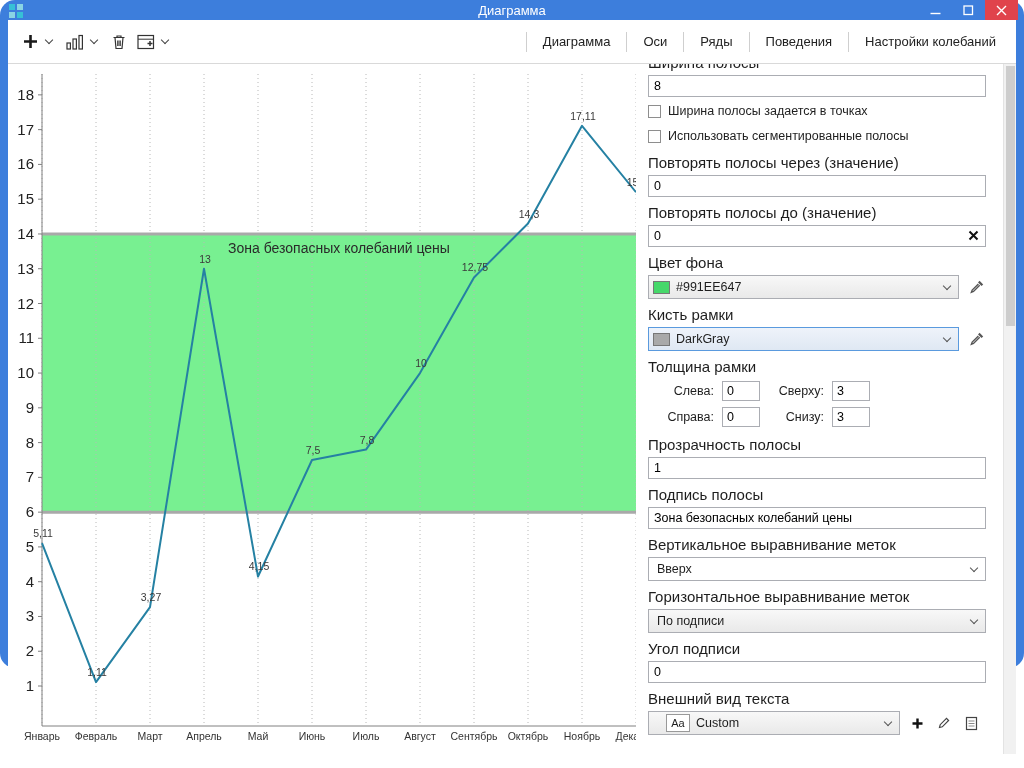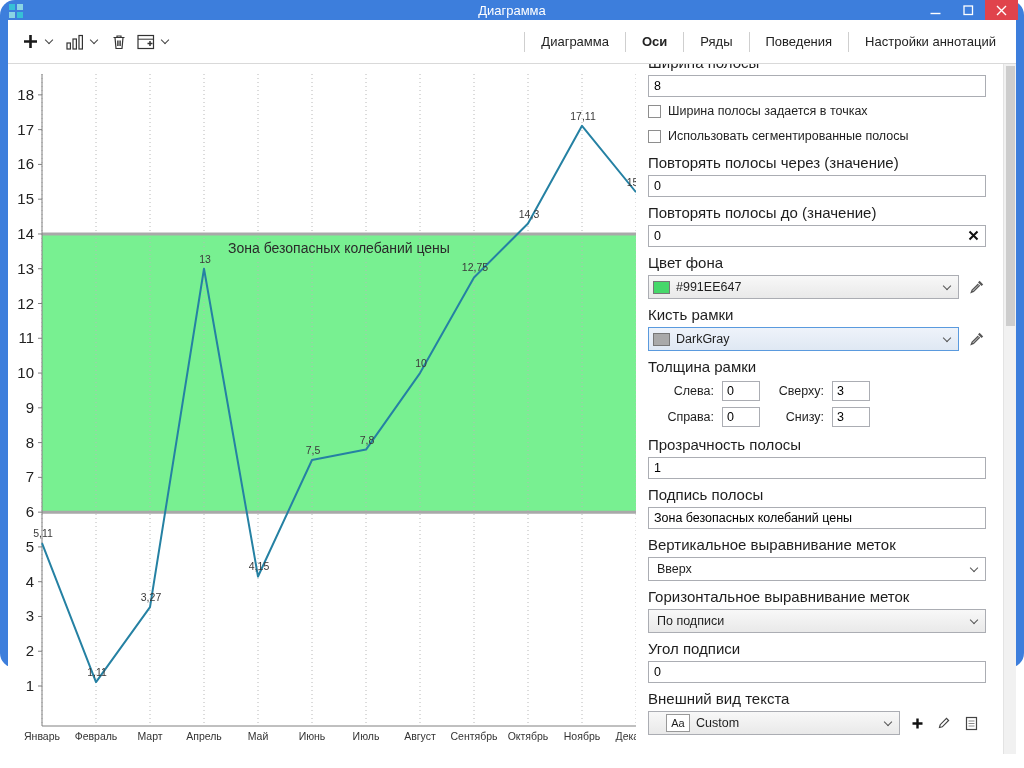"Оси" .tab.active { font-weight: bold -> normal }
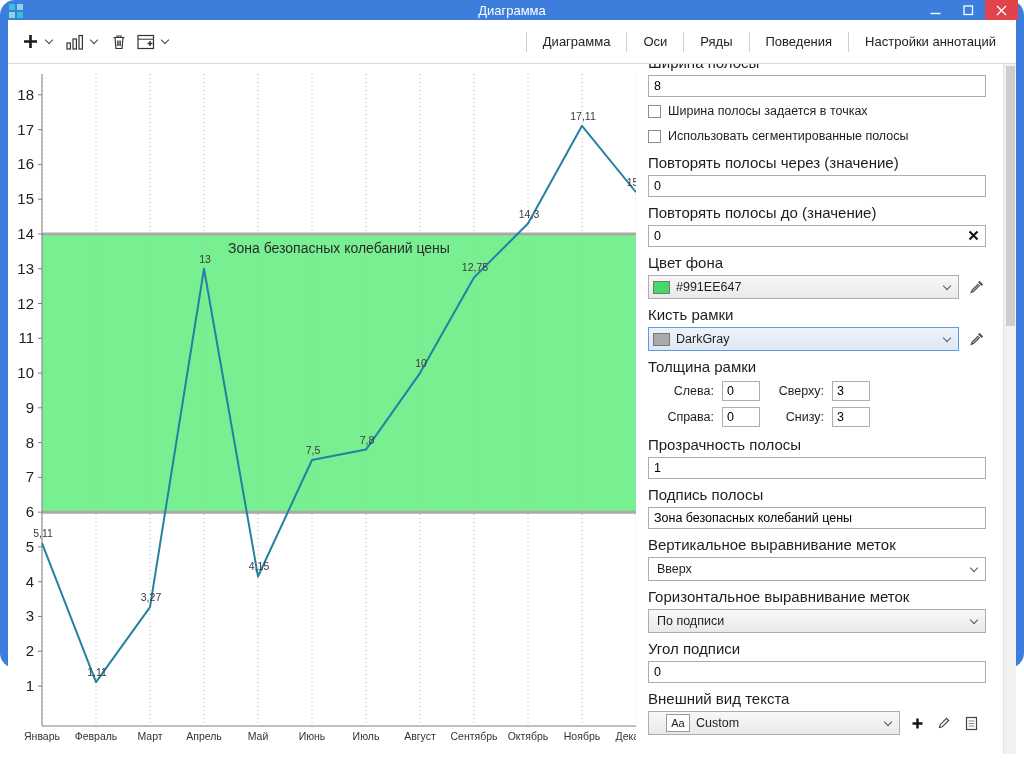"Настройки аннотаций" span.tab { text: аннотаций -> колебаний }
